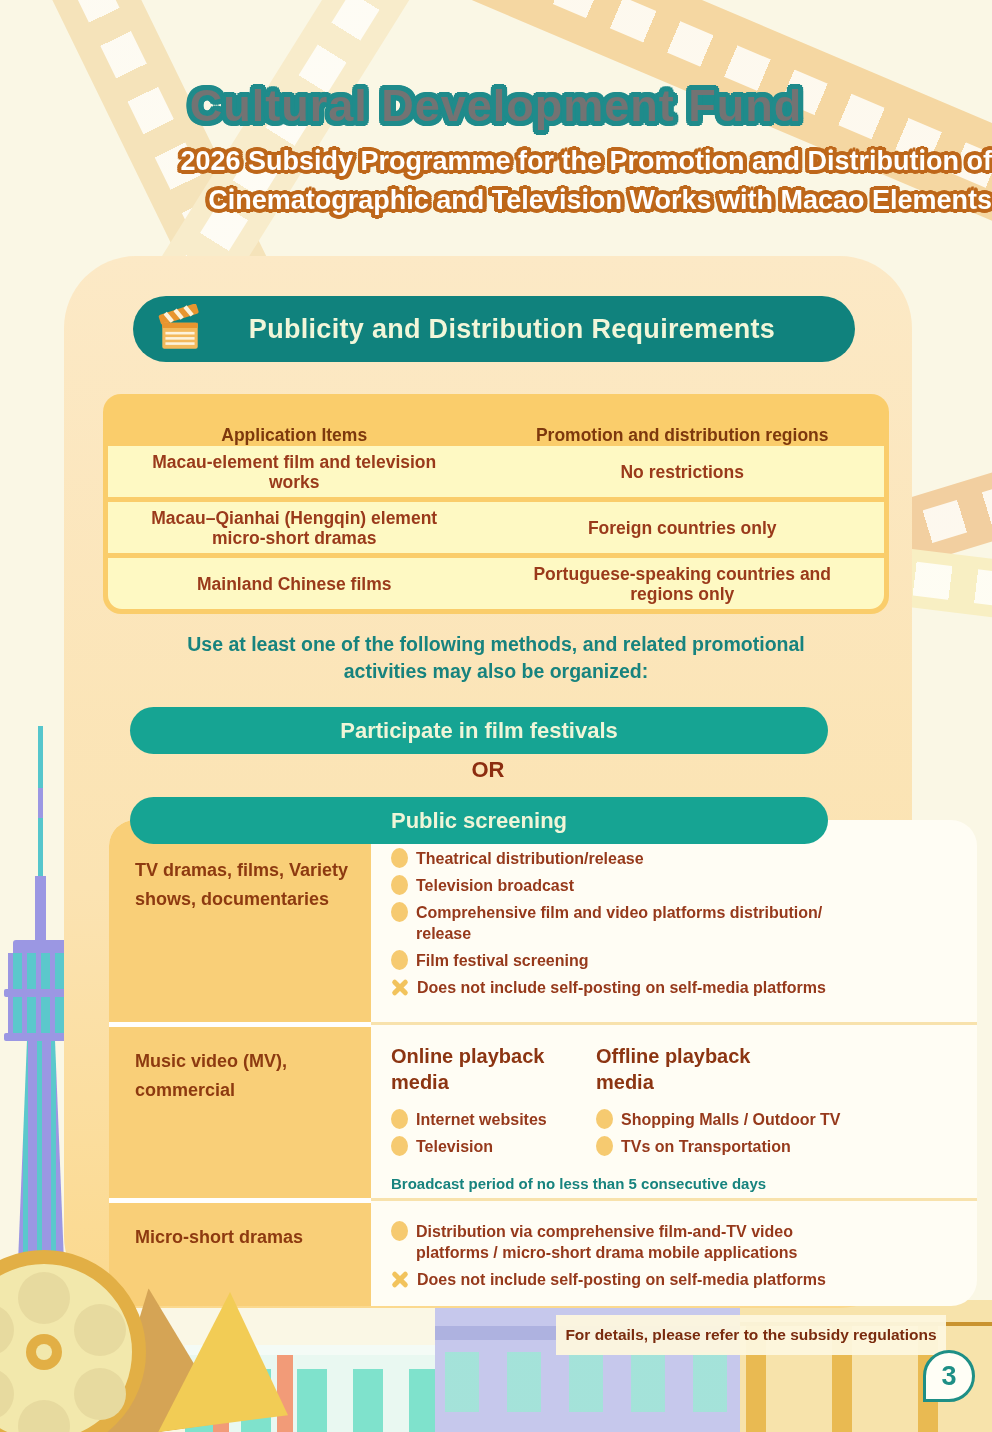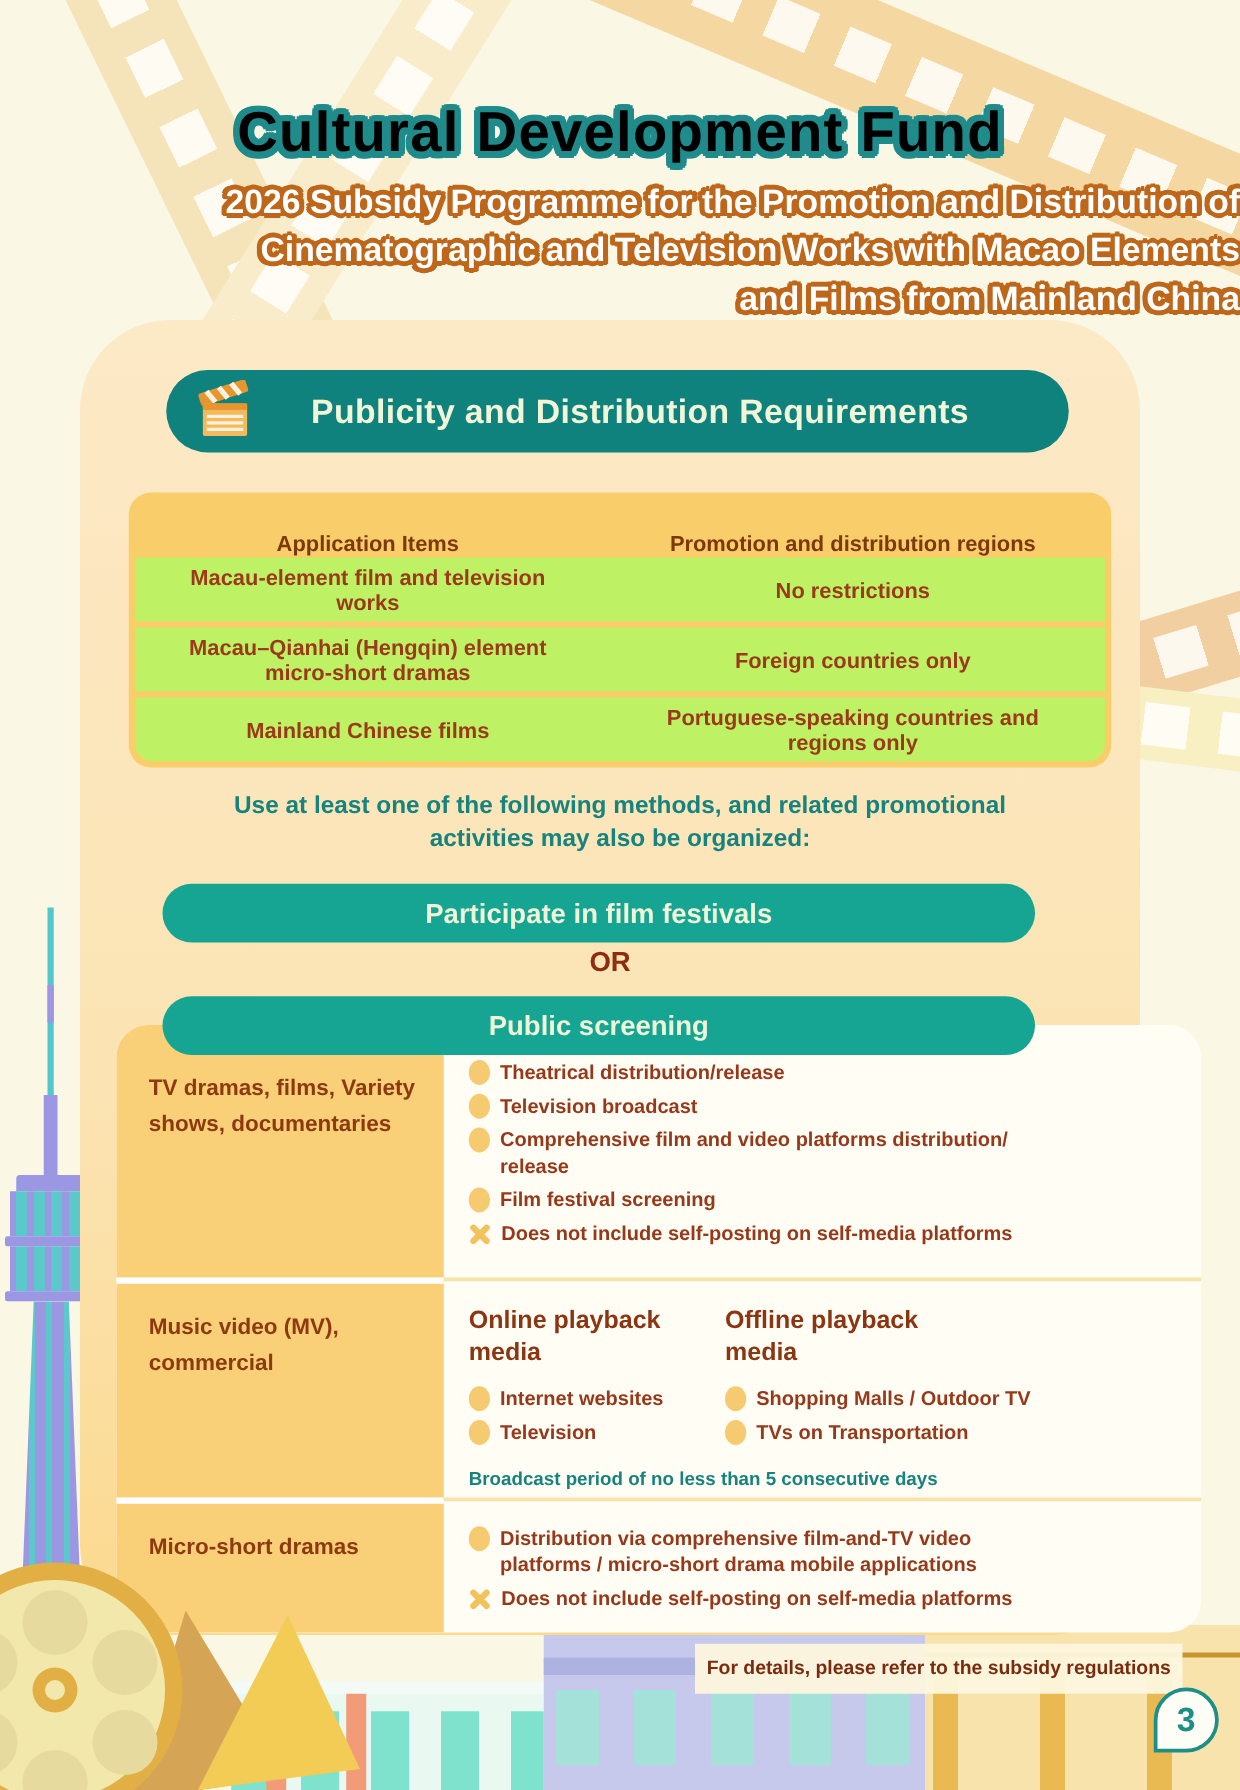"Cultural Development Fund" .title { color: #000000 -> #737373 }
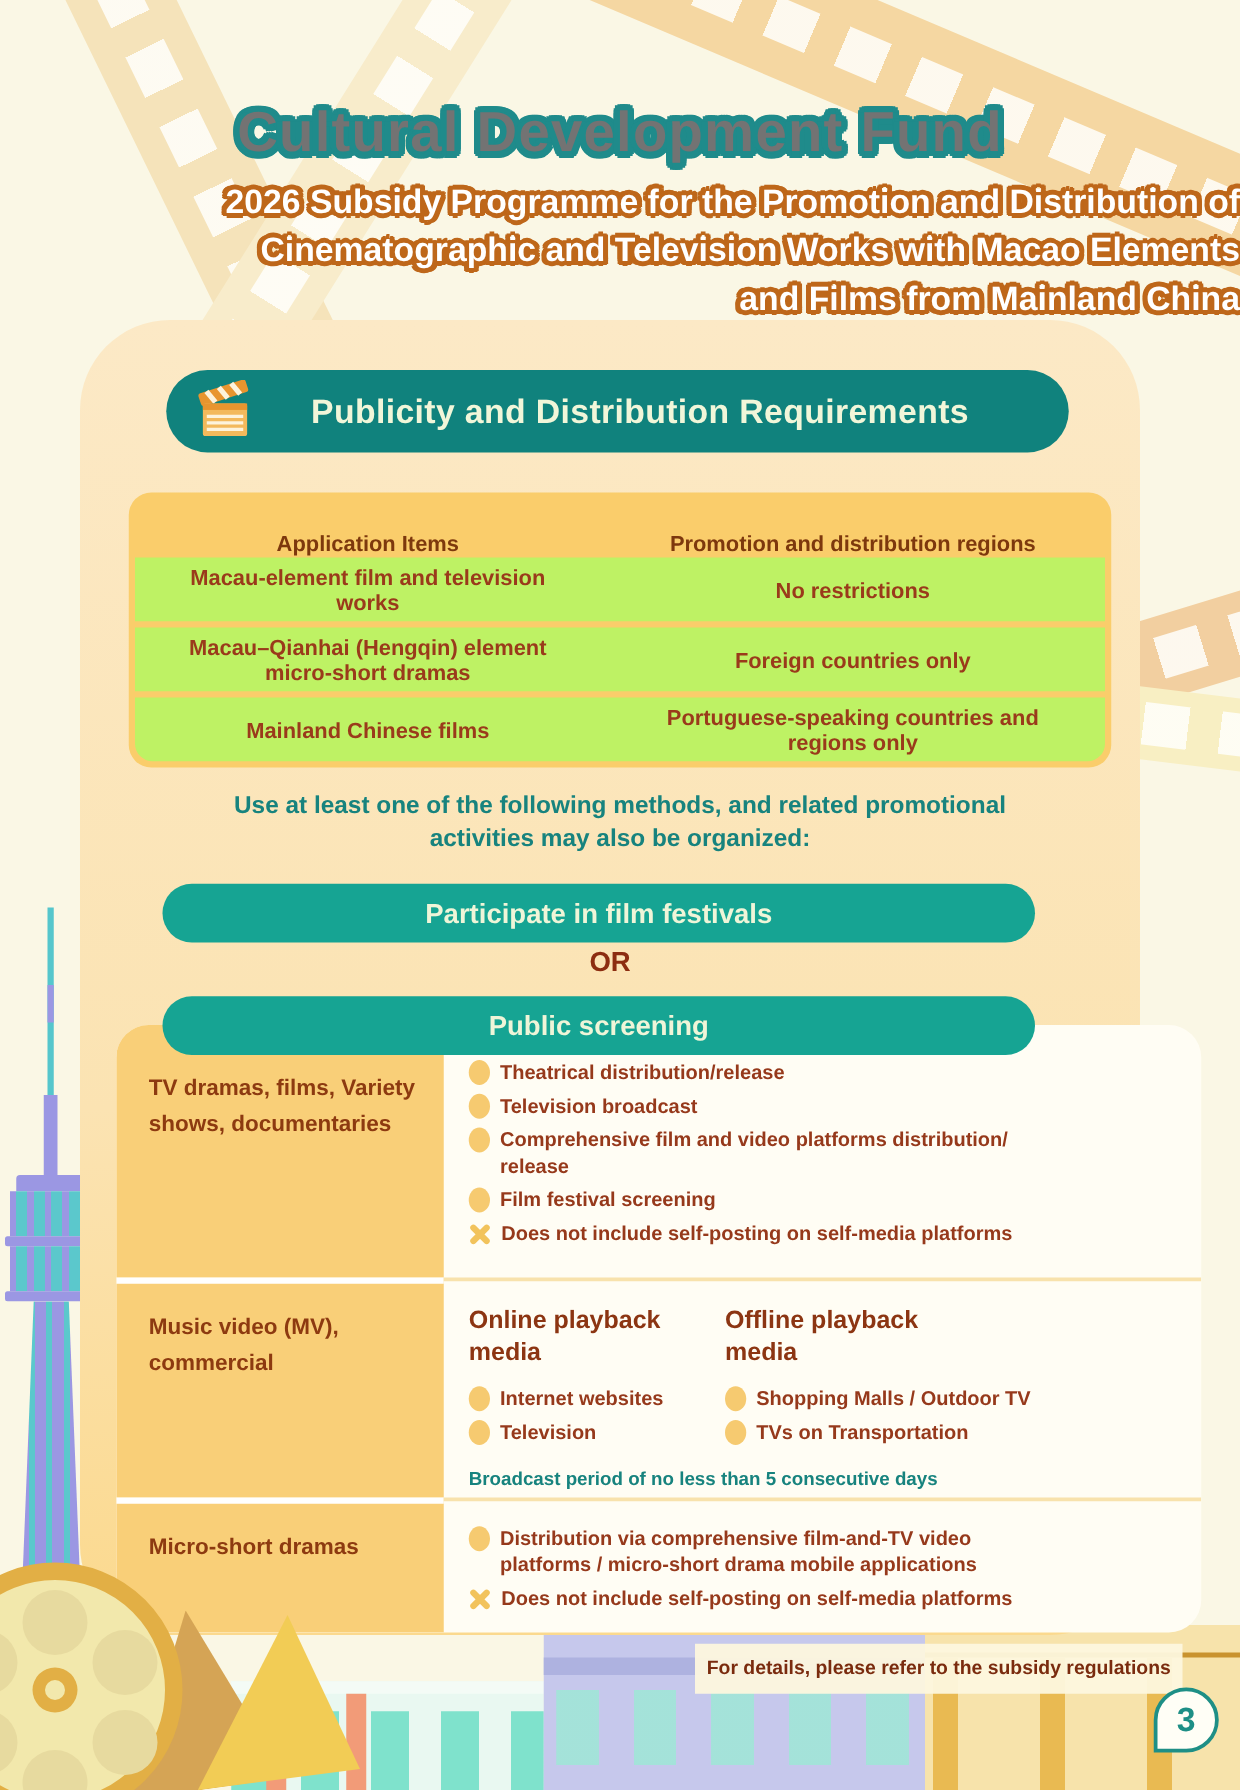"and Films from Mainland China" span { html: <span>and Films from Mainland China</span> -> none }
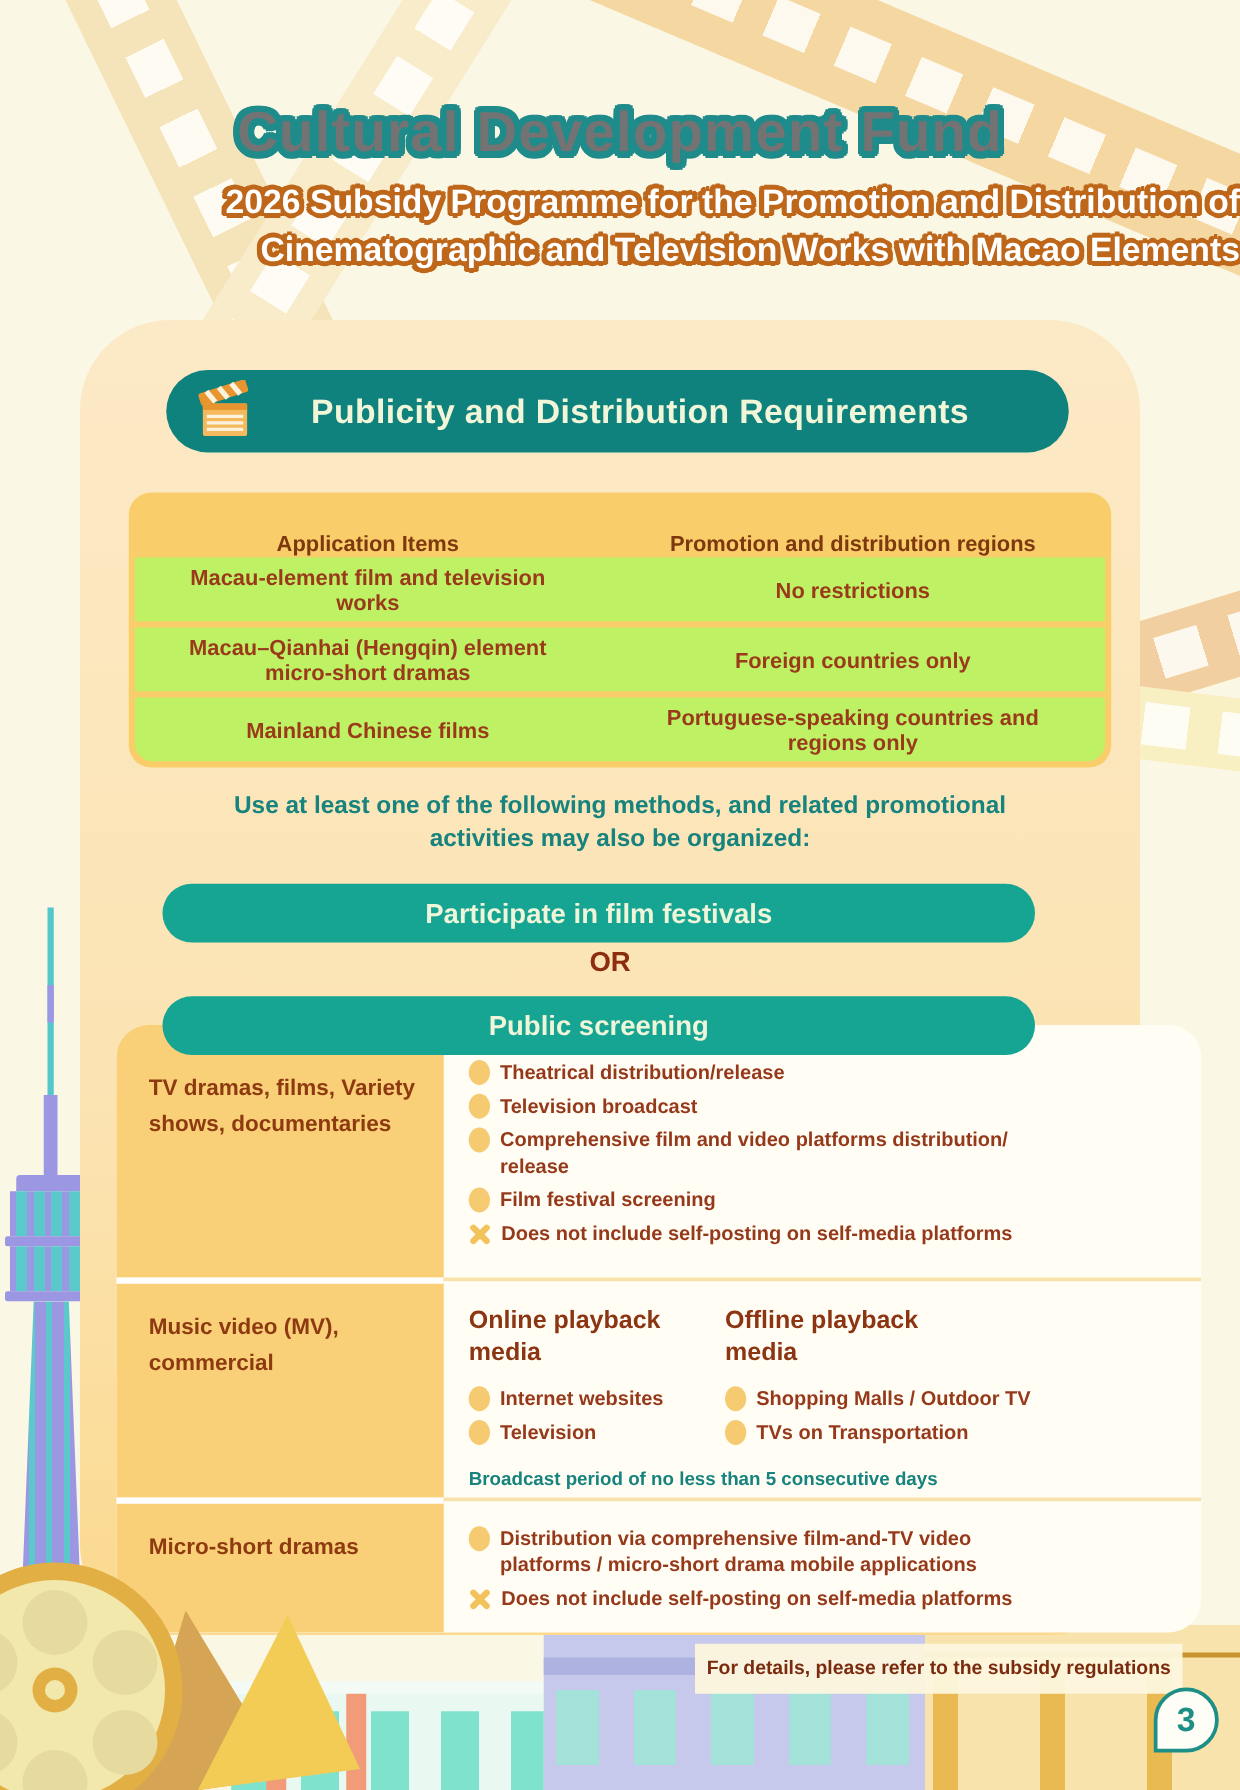"Macau-element film and television works" .t1-row { background: #bef264 -> #fef9c3 }
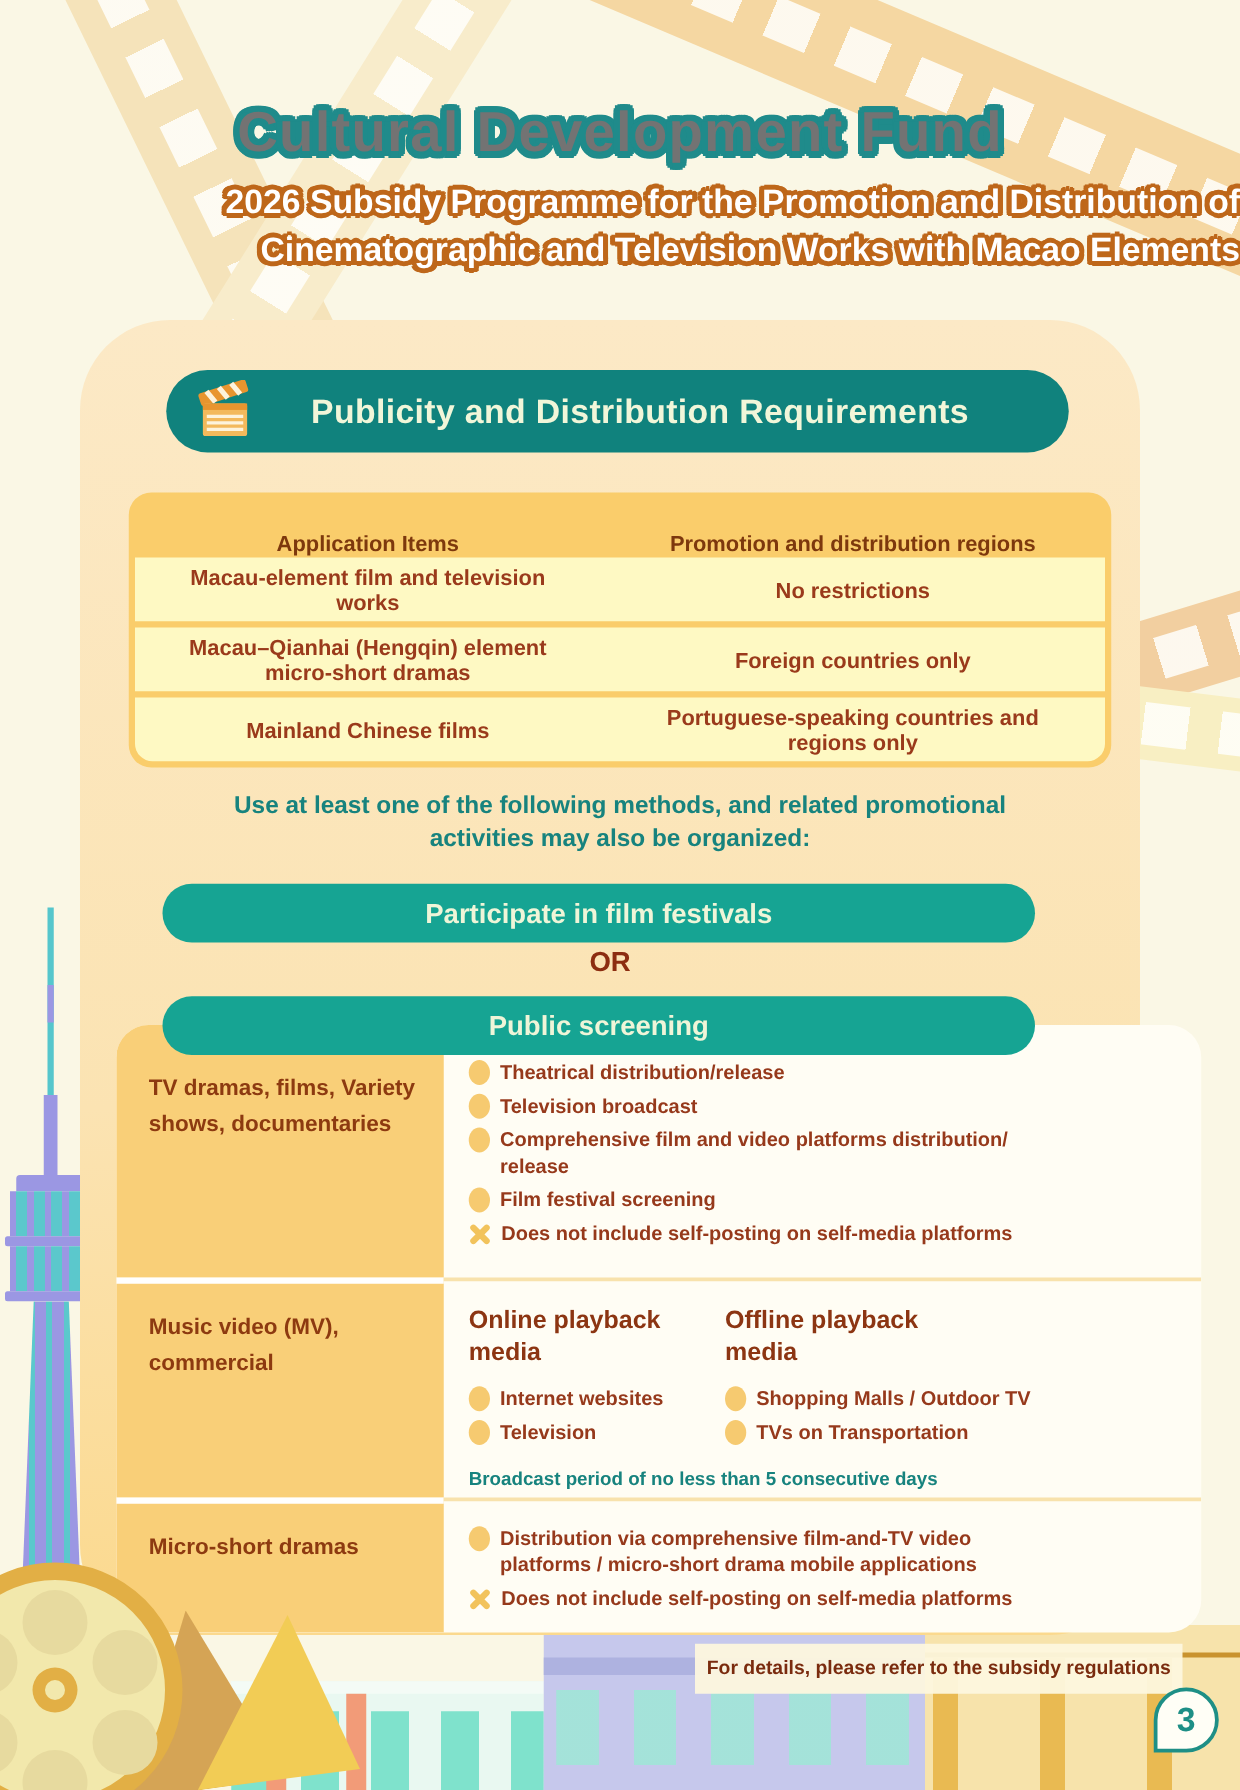"TV dramas, films, Variety shows," .table2 { left: 93px -> 109px }
